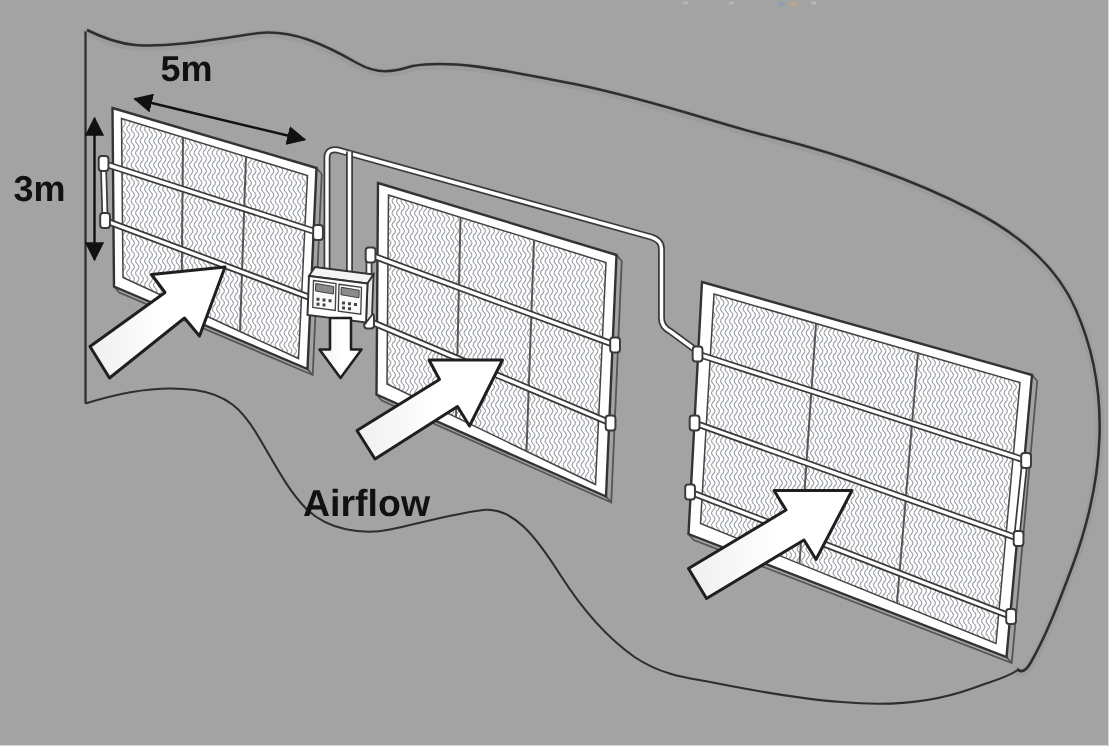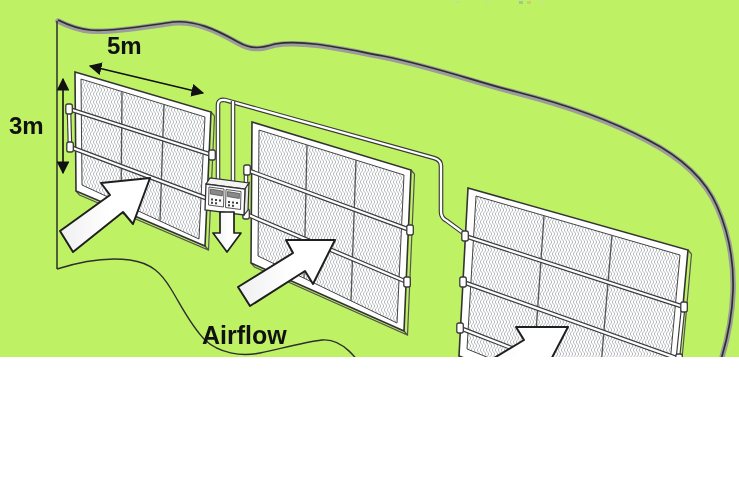"5m" #stage { background: #bef264 -> #a3a3a3; height: 357px -> 497px }
